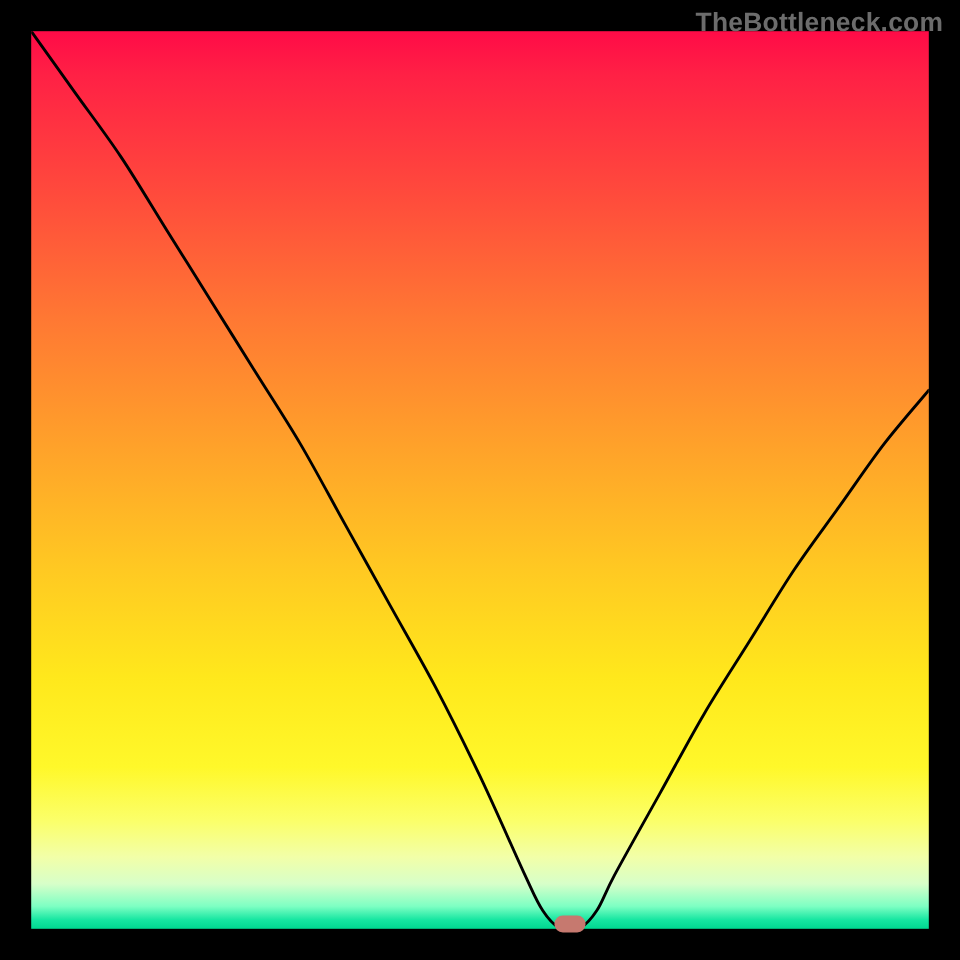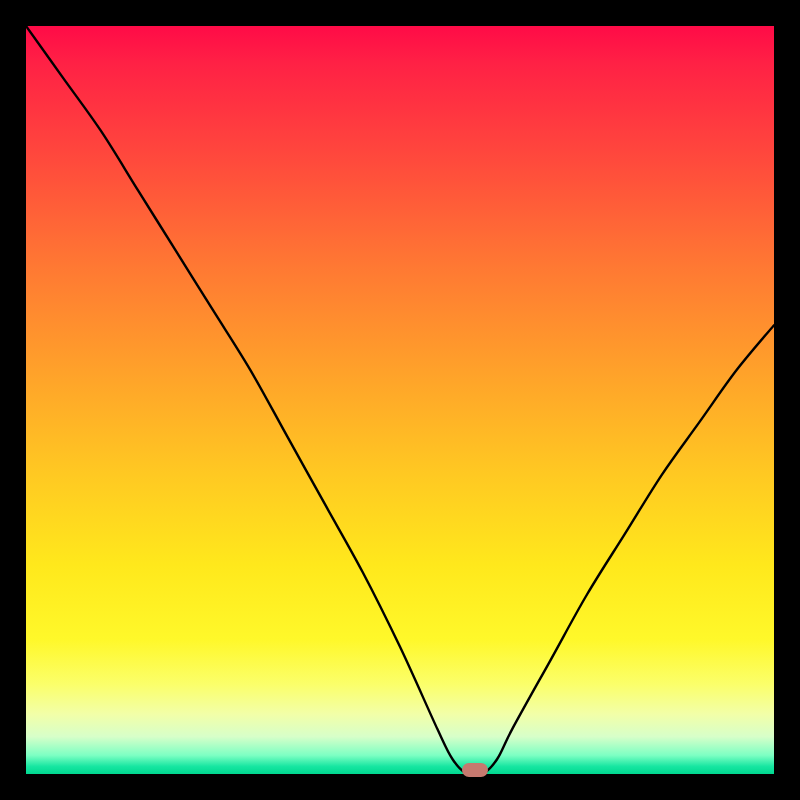"TheBottleneck.com" div.watermark { html: none -> <div>TheBottleneck.com</div> }
